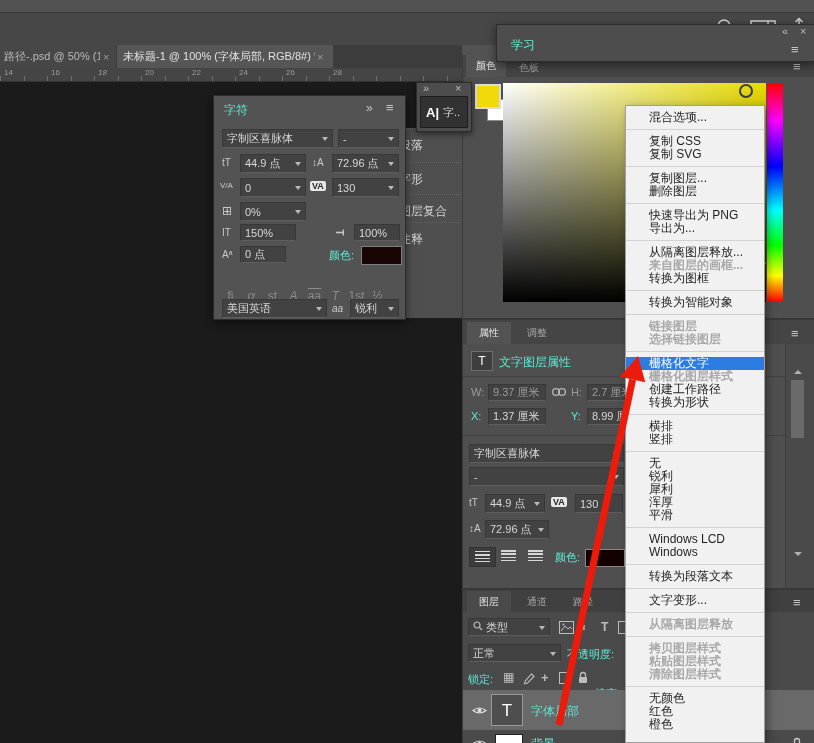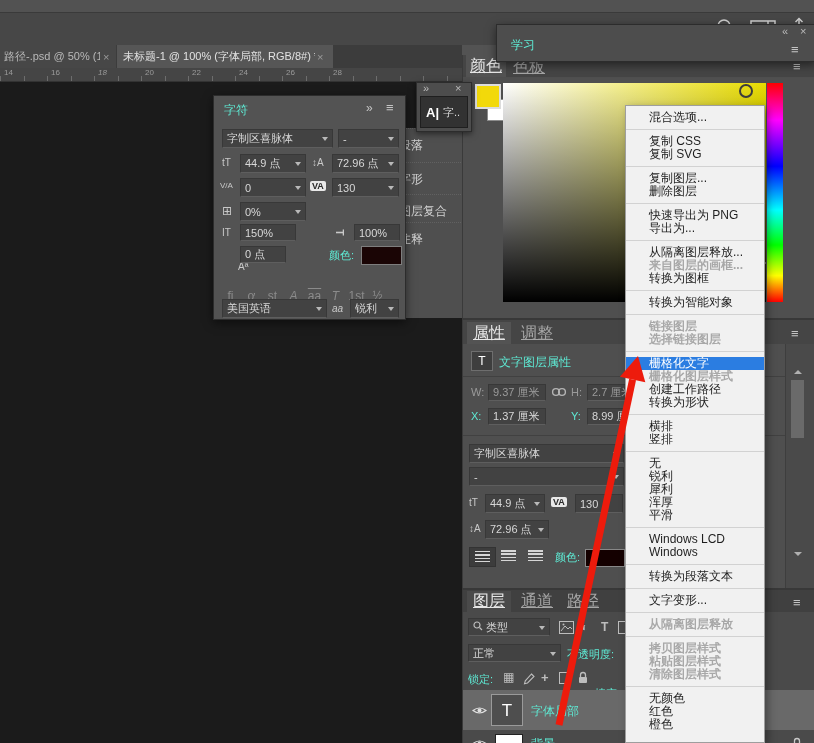"颜色" .ptab { font-size: 16px -> 10px; text-decoration: underline -> none }
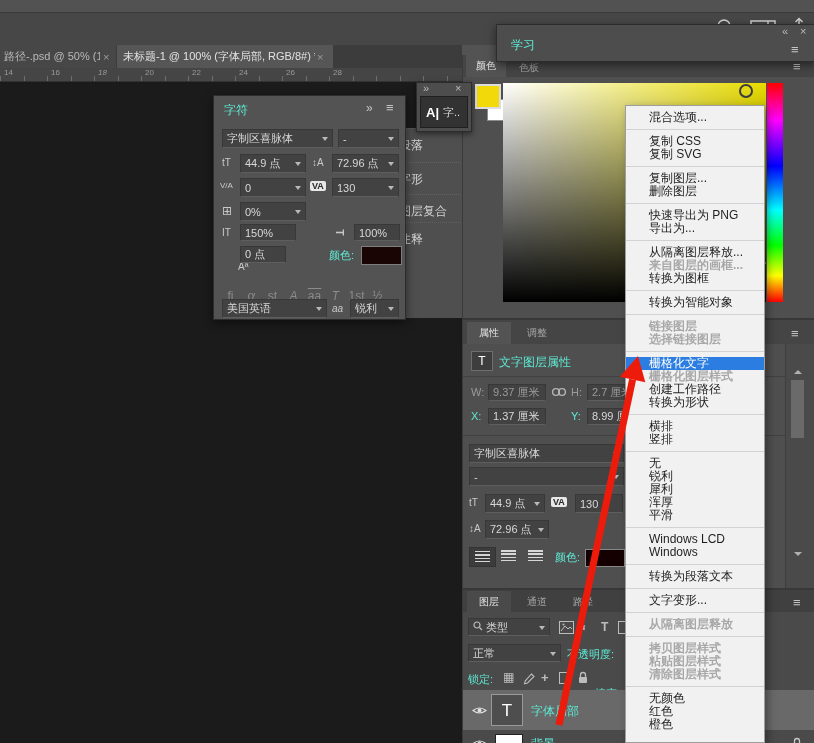"Aª" span.ico { left: 24px -> 8px; margin-top: 12px -> none }
